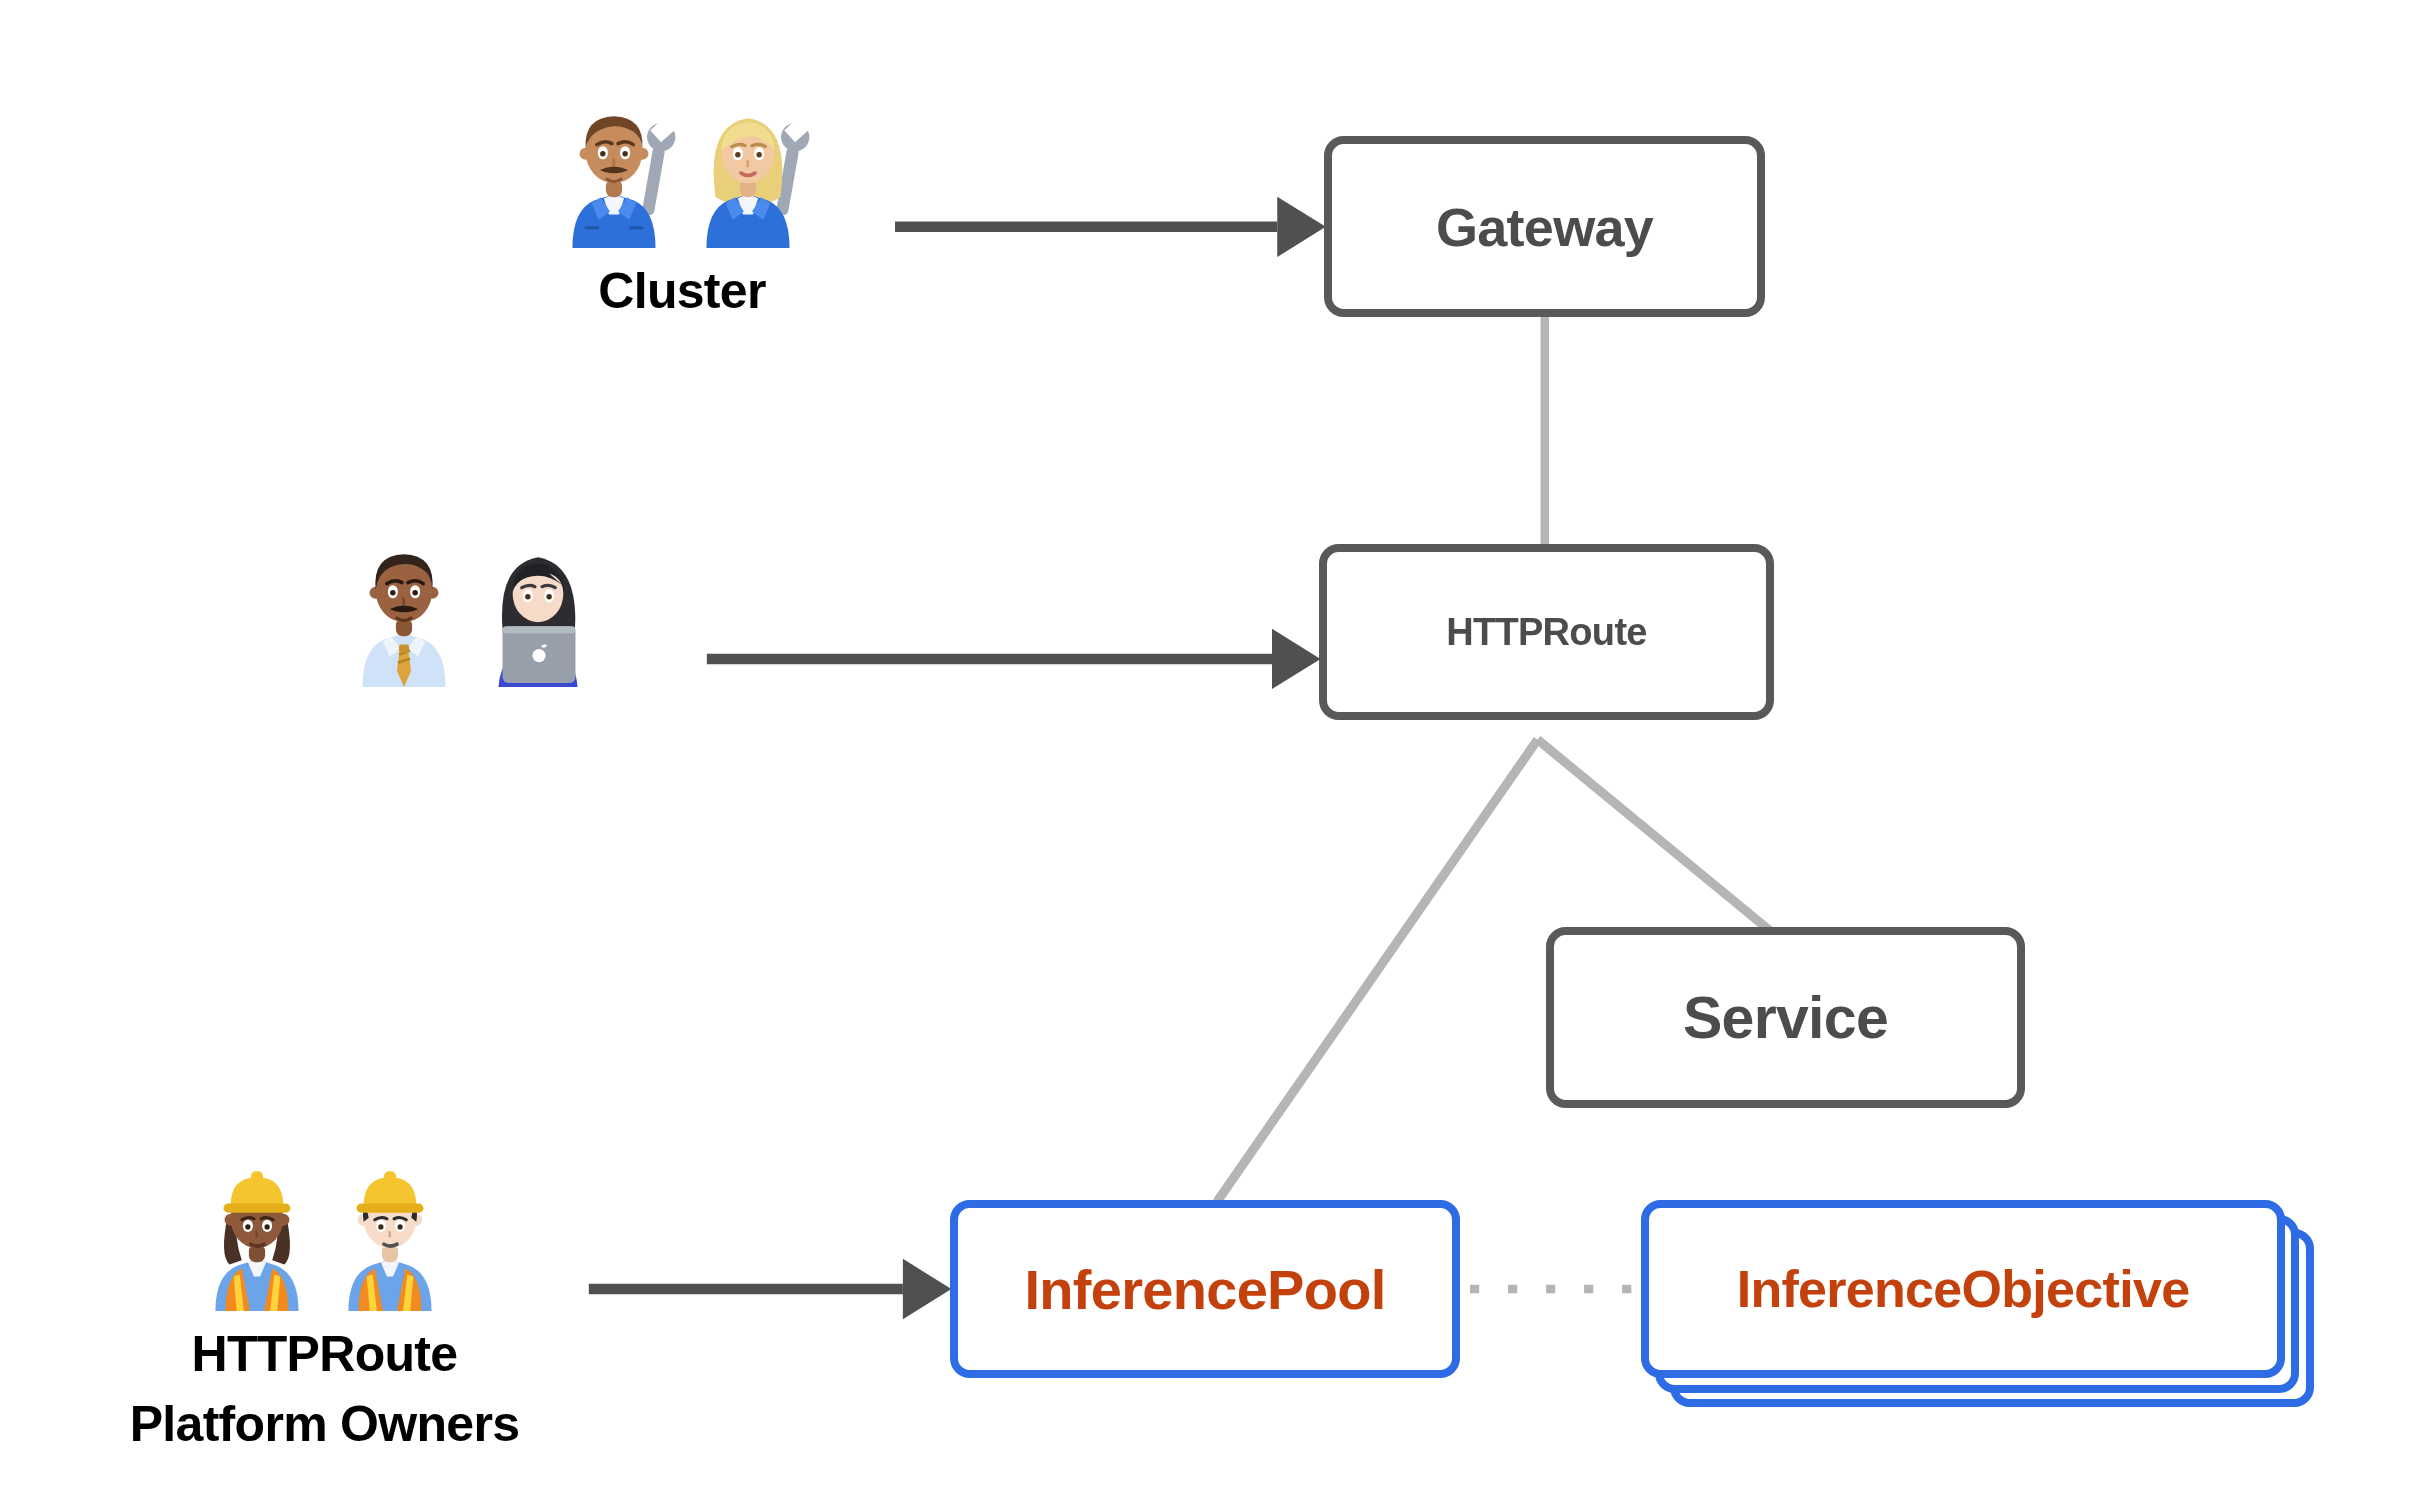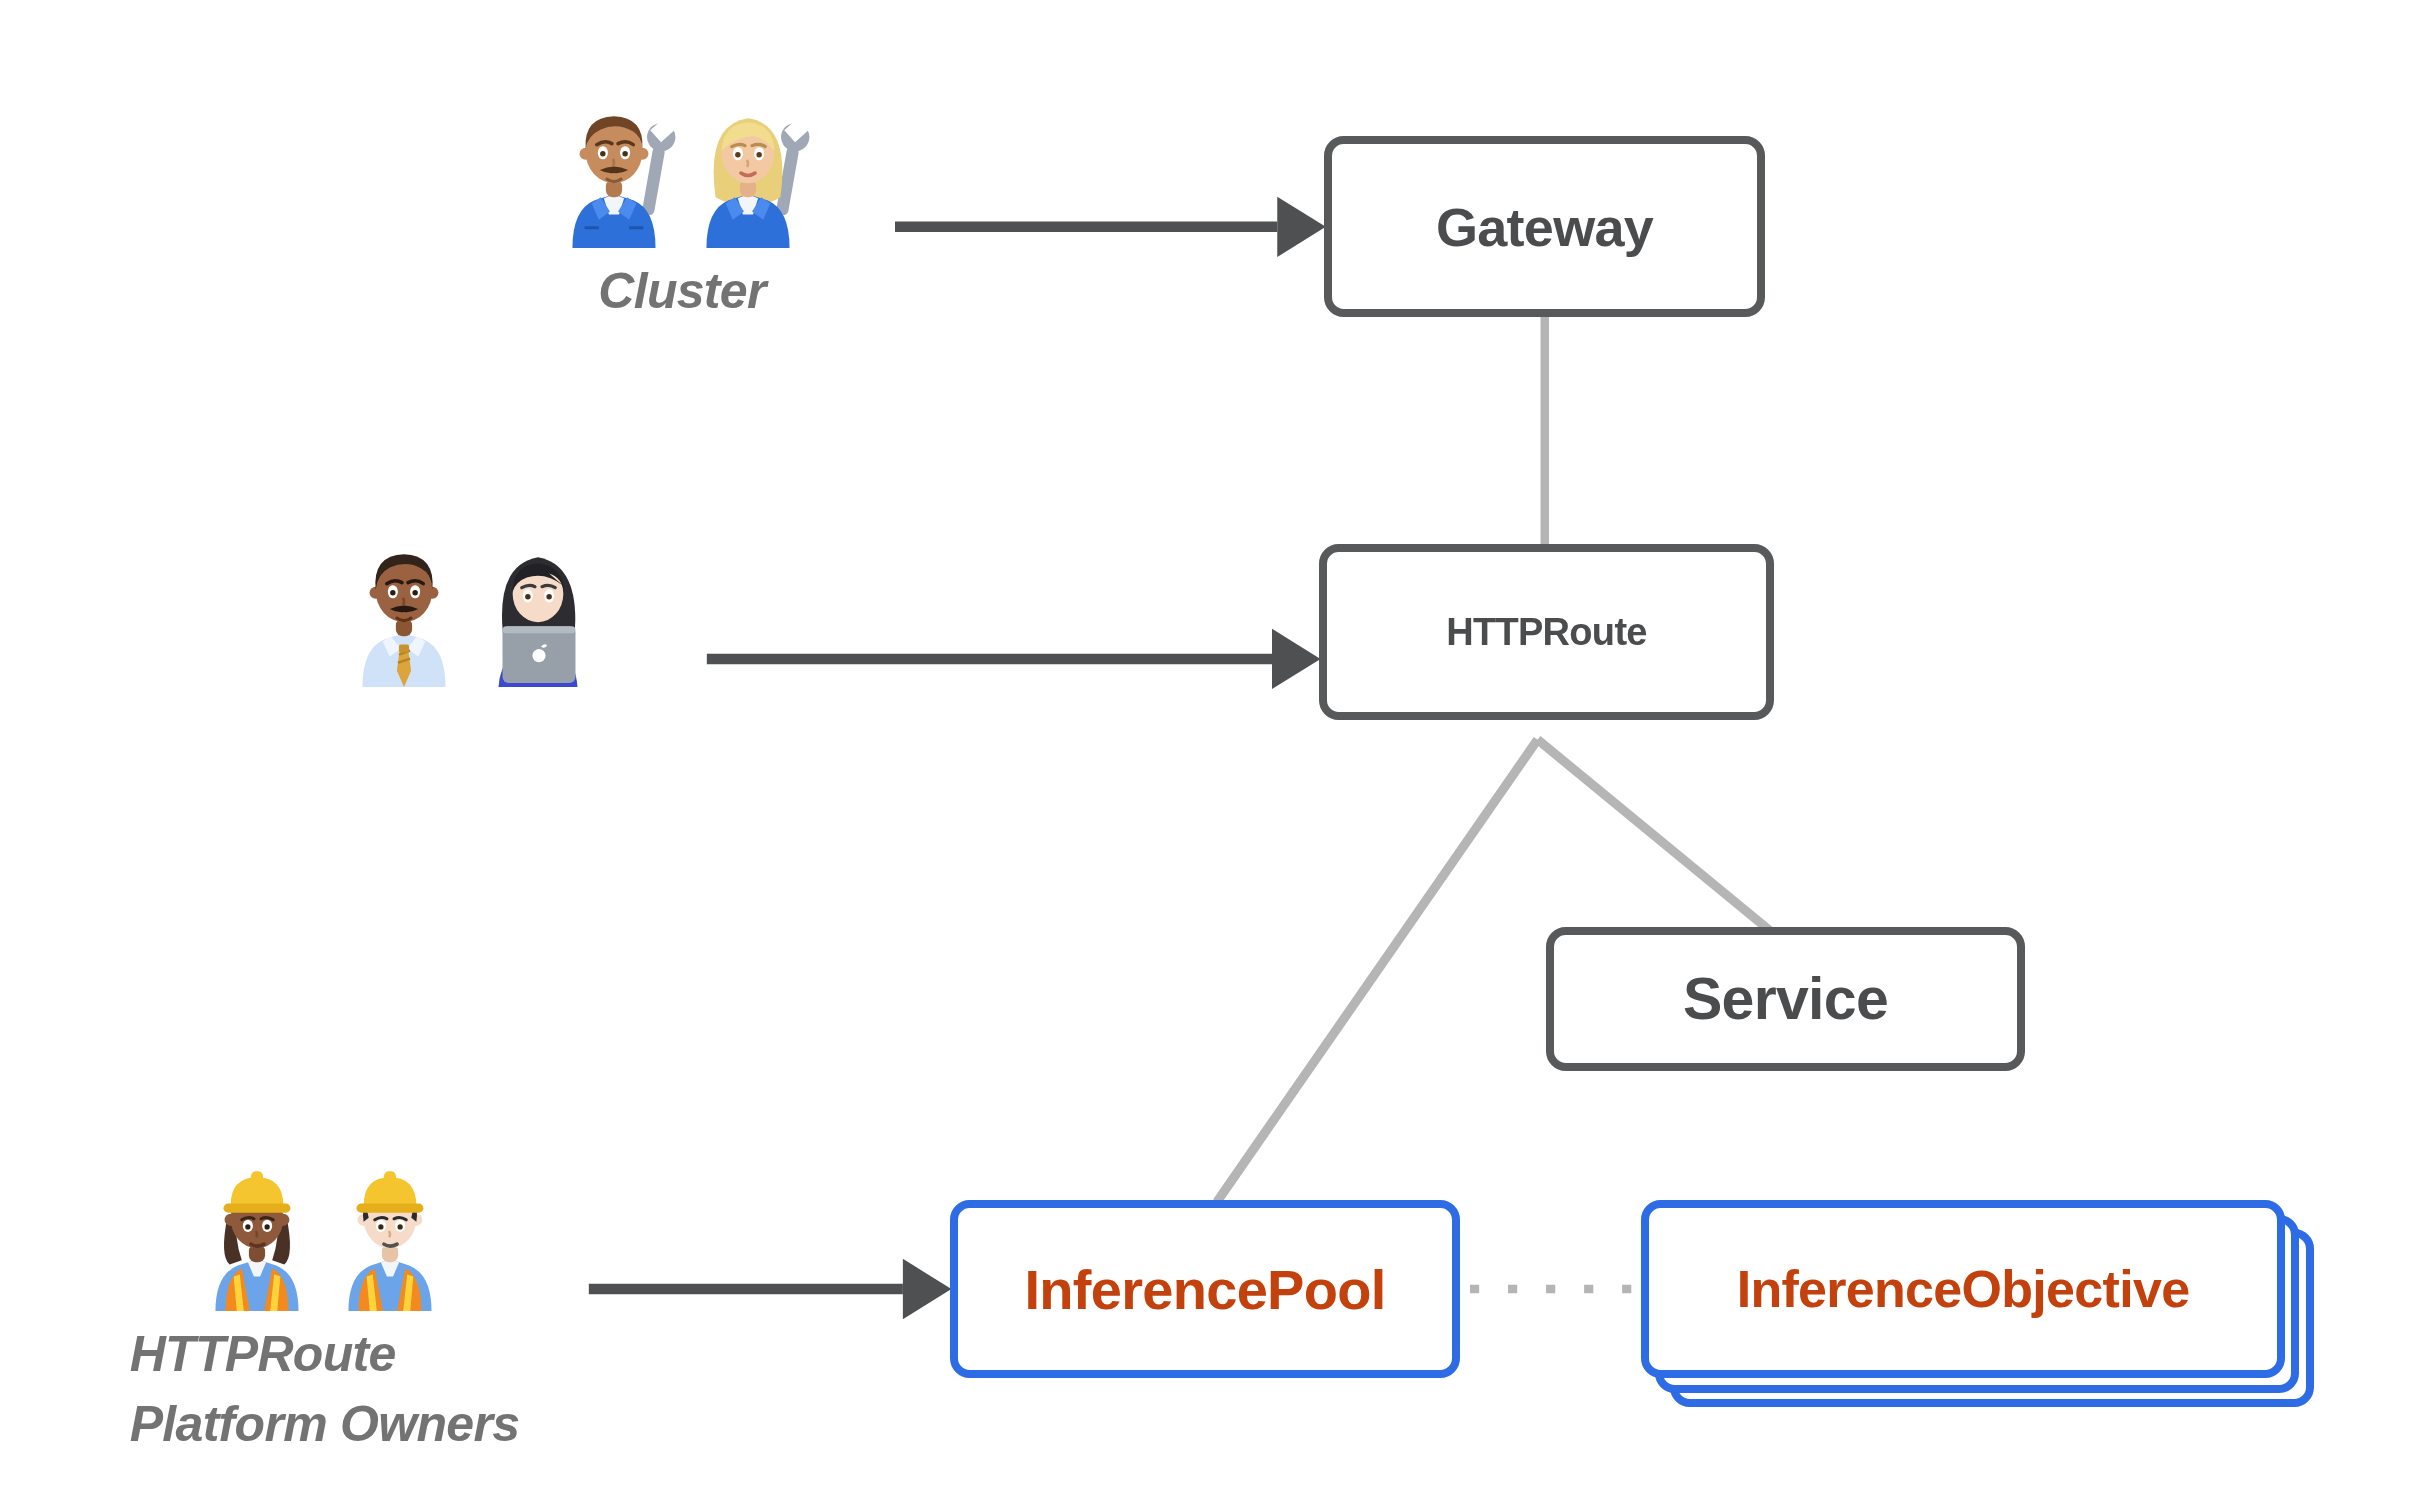"Cluster" .actor-label { color: #737373 -> #000000; font-style: italic -> none; text-align: left -> center }
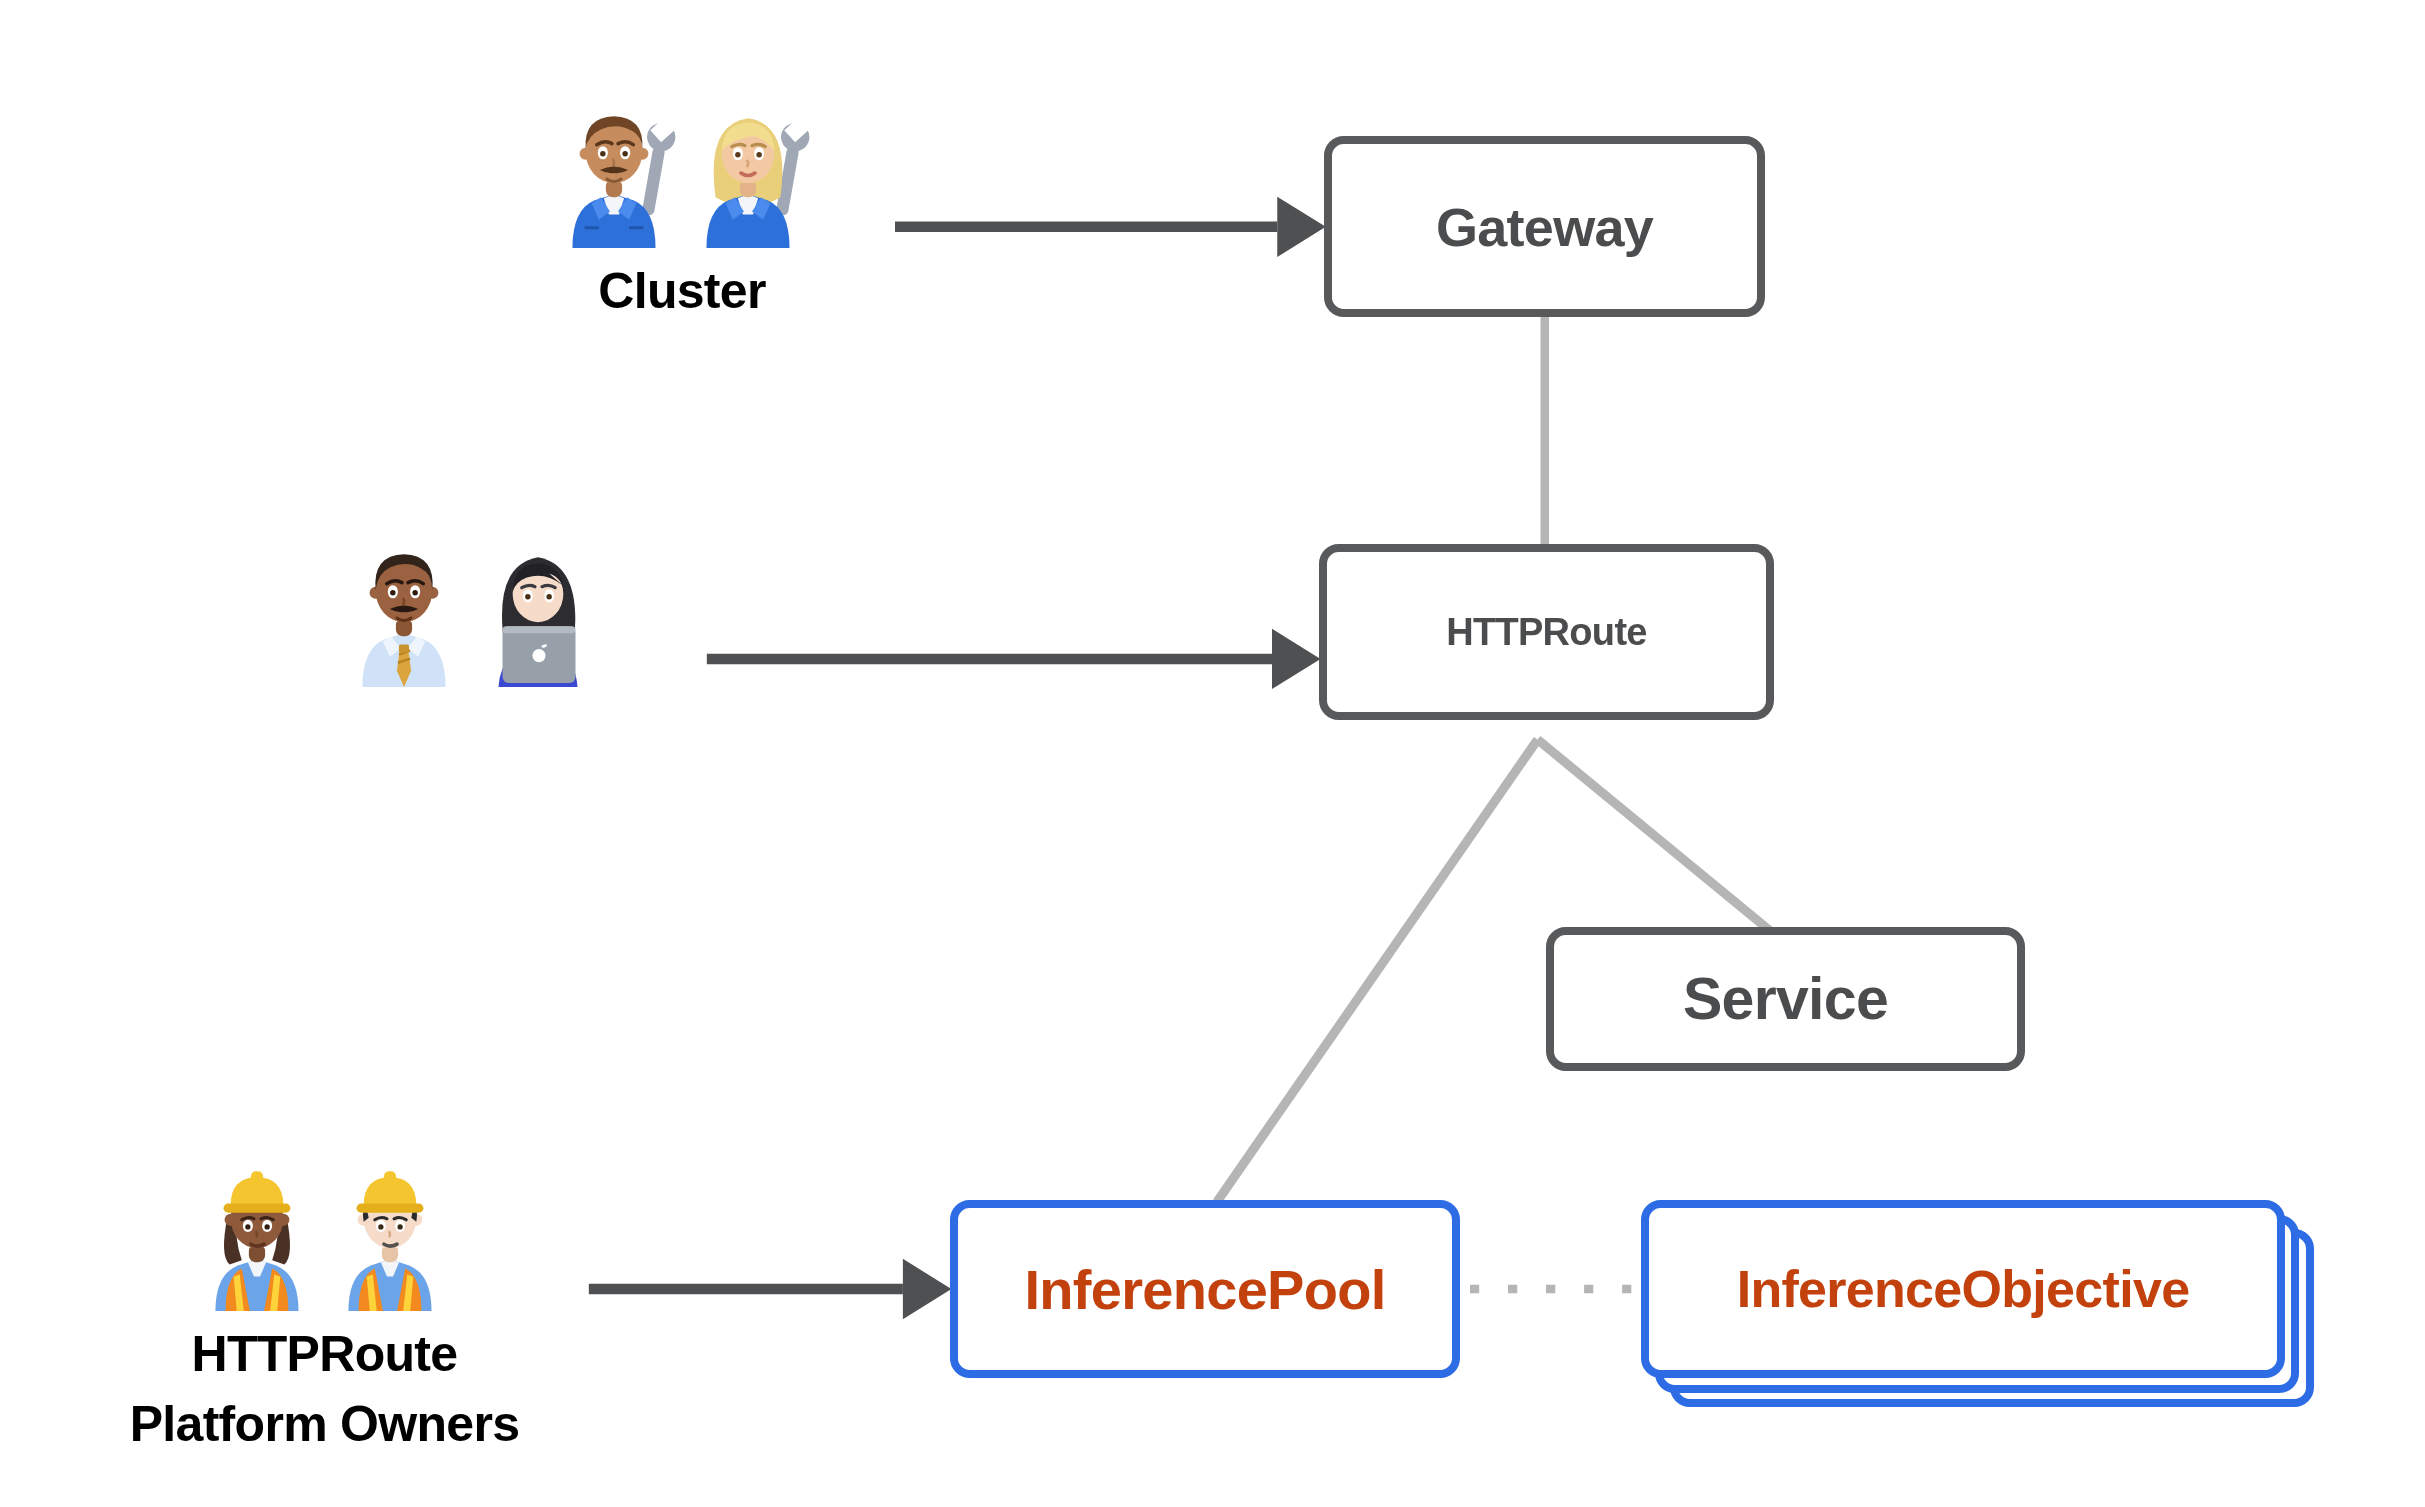"Service" #node-service { height: 144px -> 181px }
